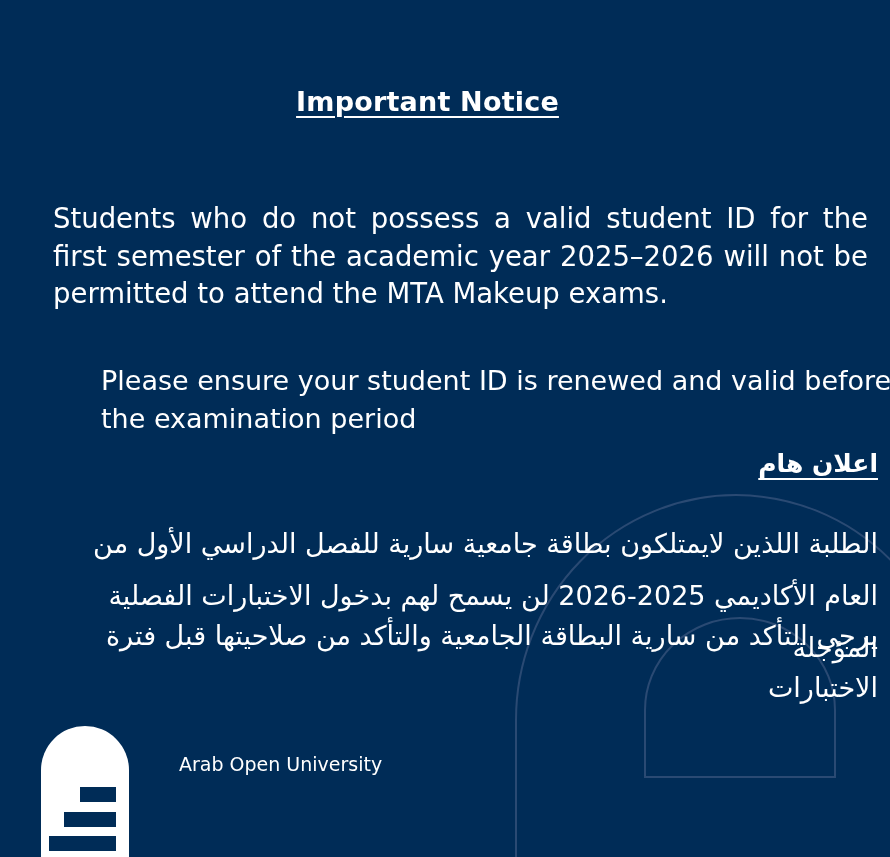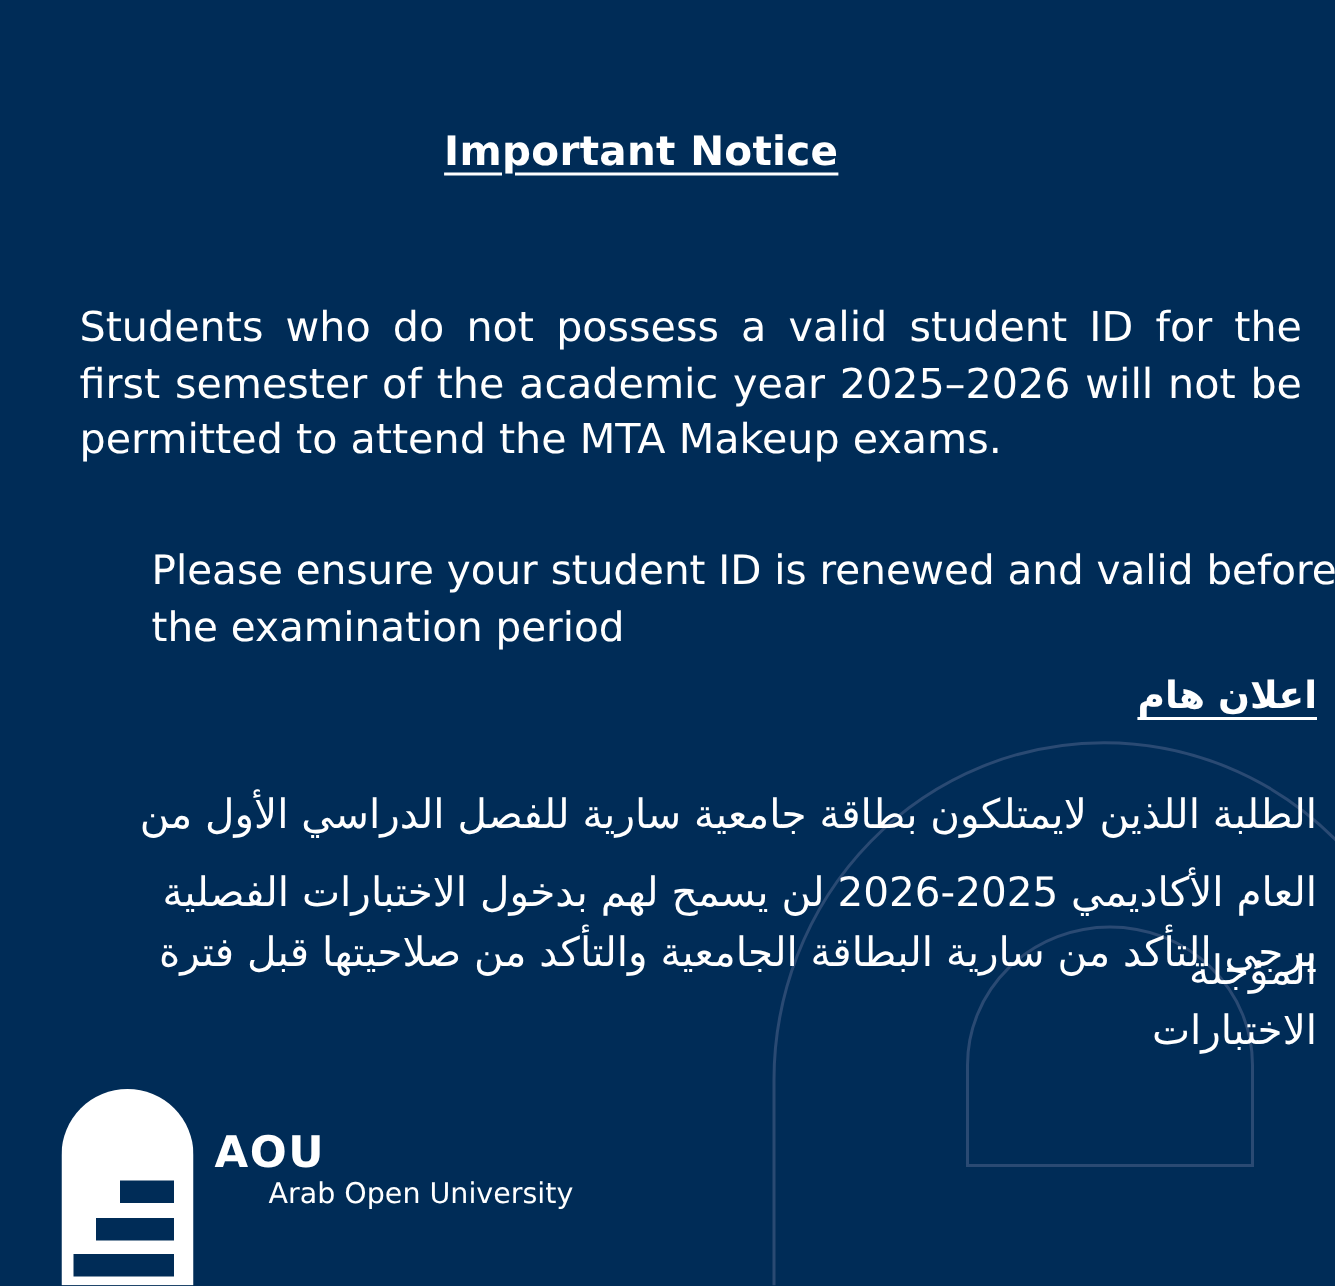"AOU" div.logo-abbr { html: <div>AOU</div> -> none }
